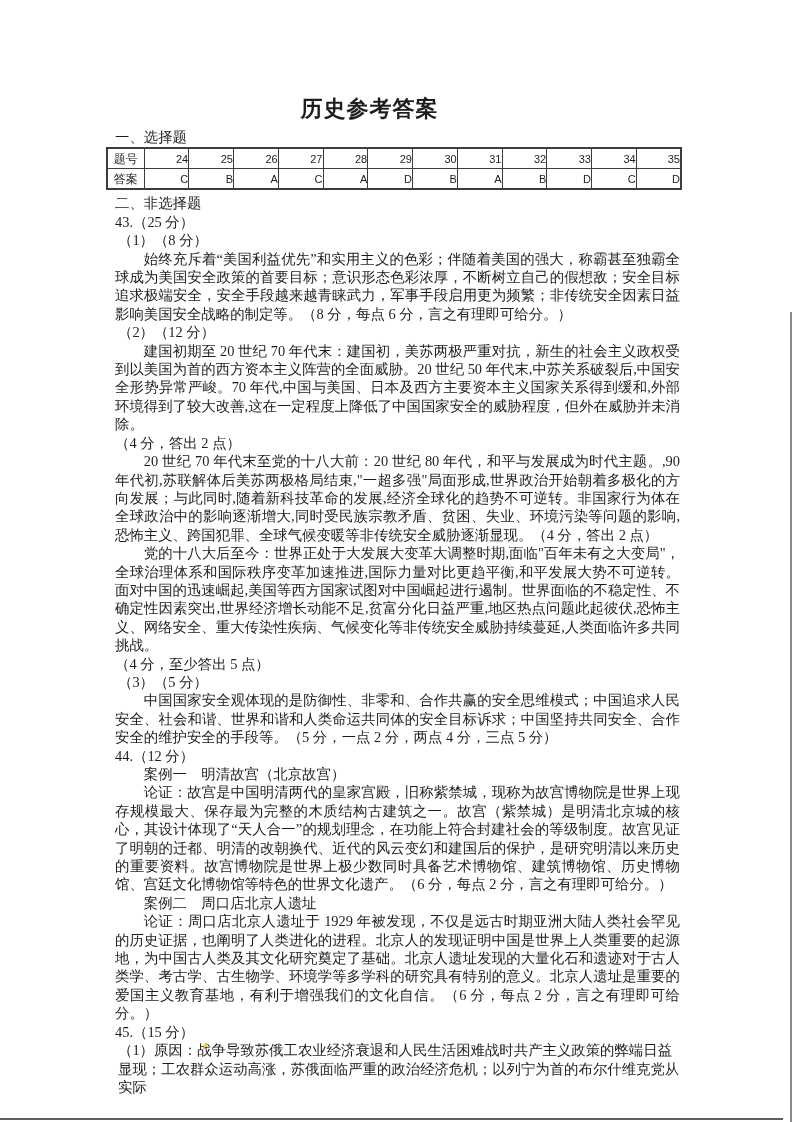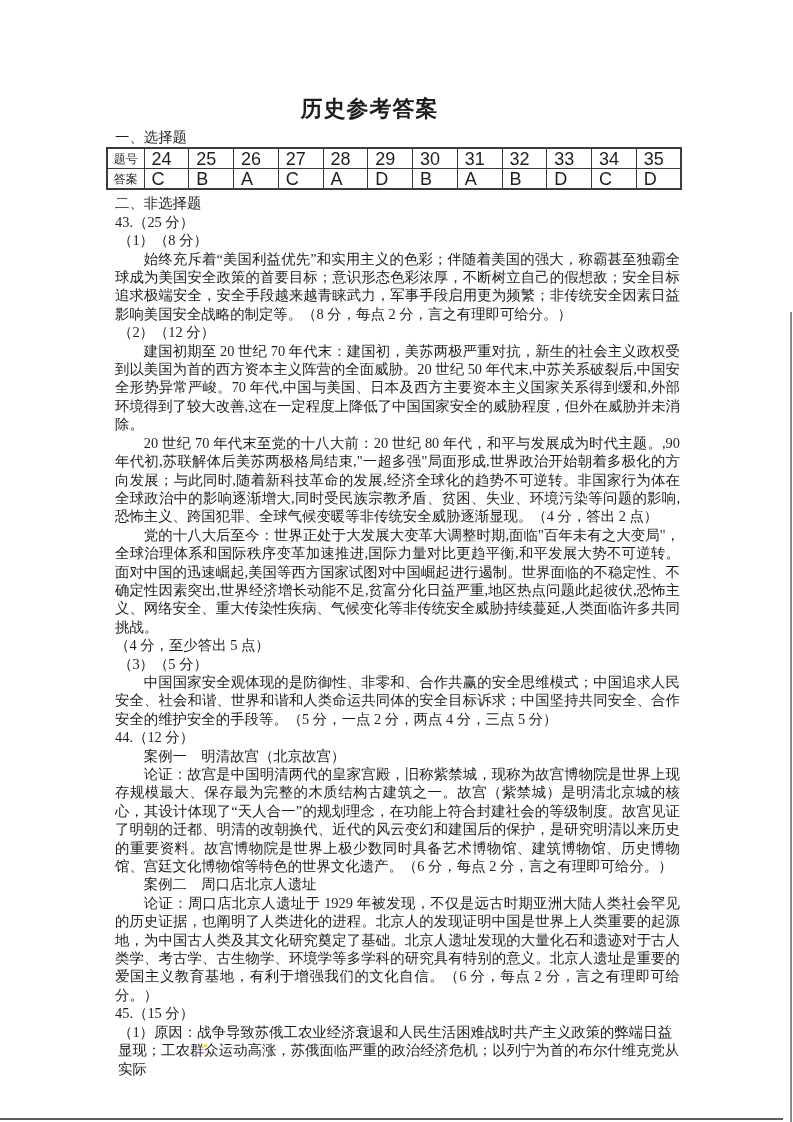"24" table.answers td { font-size: 18px -> 11px; text-align: left -> right }
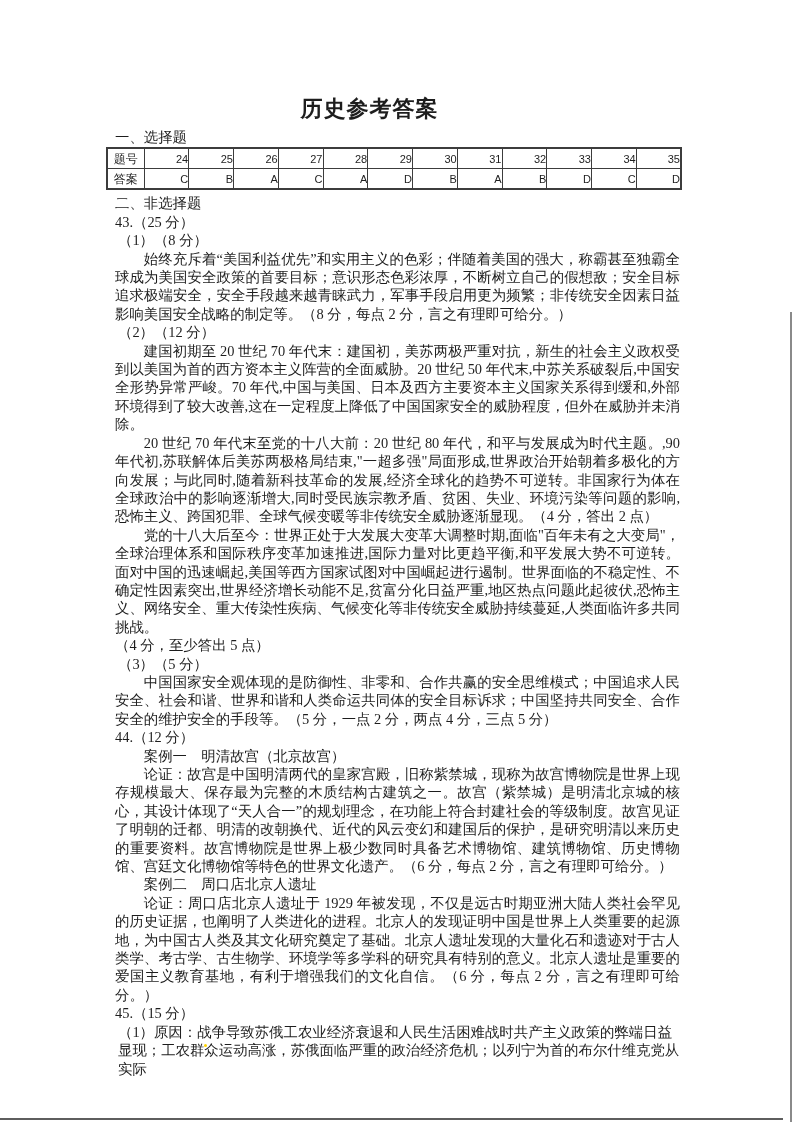"始终充斥着“美国利益优先”和实用主义的色彩；伴随着美国的强大，称霸甚至独霸全球成" div.blk { text: 2 -> 6 }
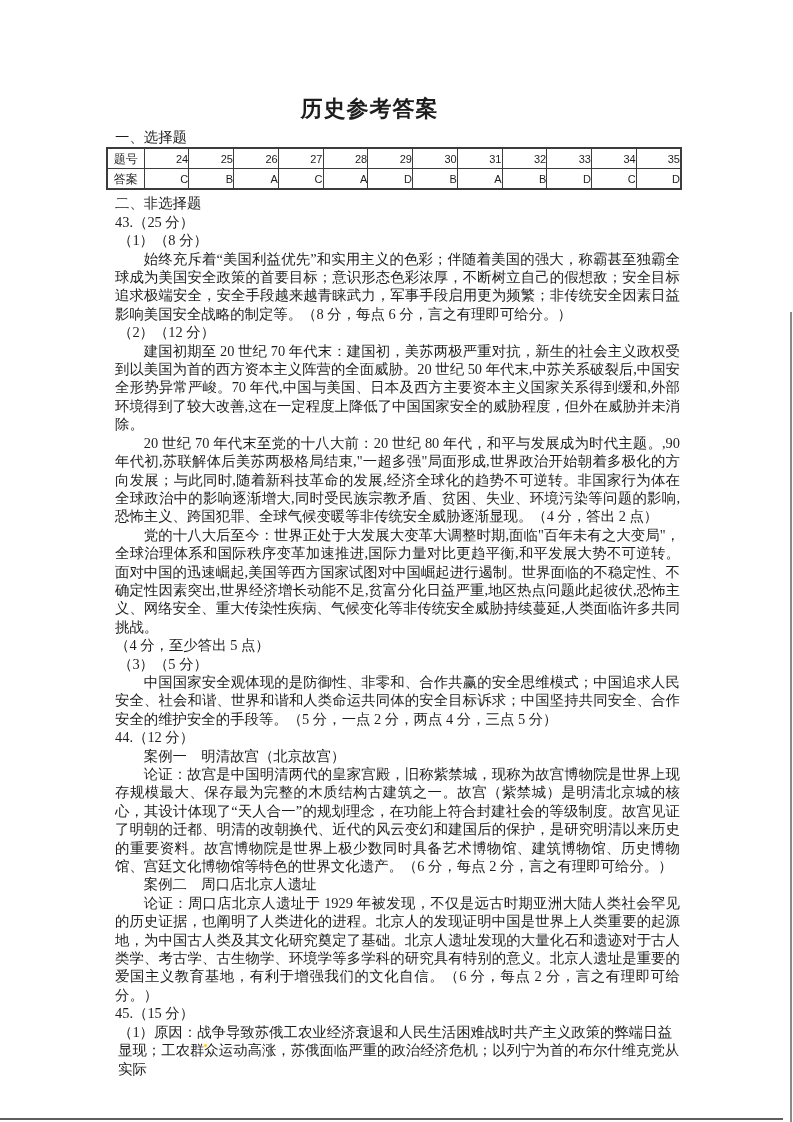"（4 分，答出 2 点）" div.blk { html: none -> <div>（4 分，答出 2 点）</div> }
